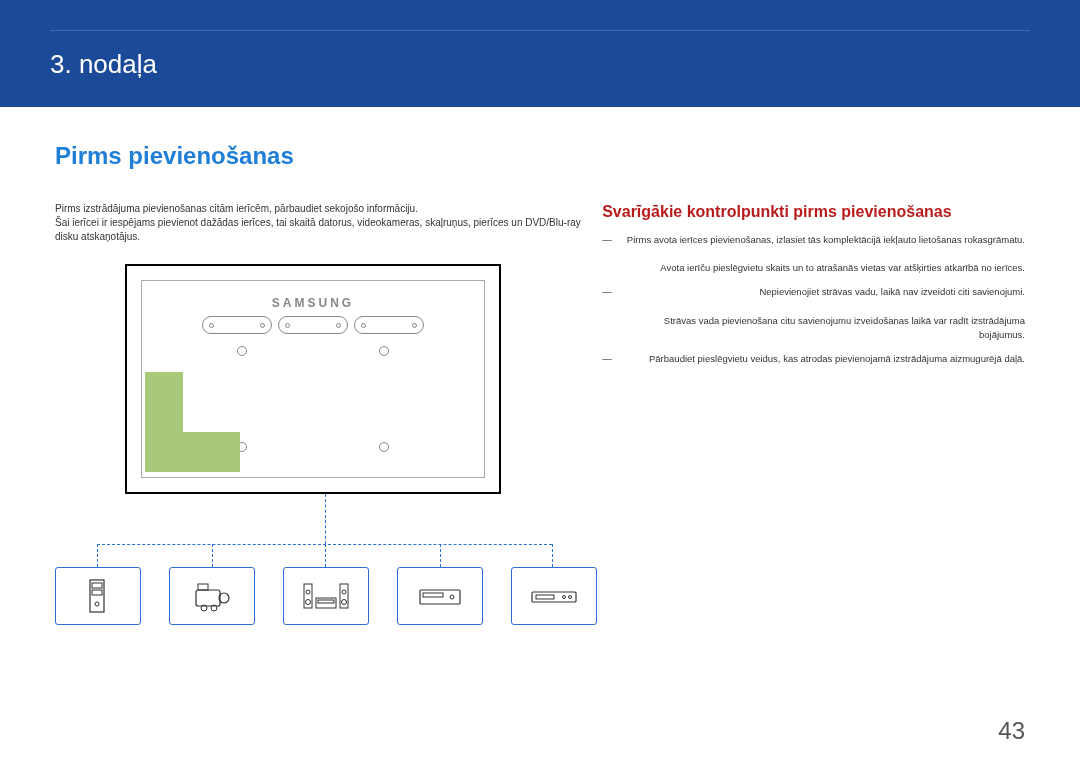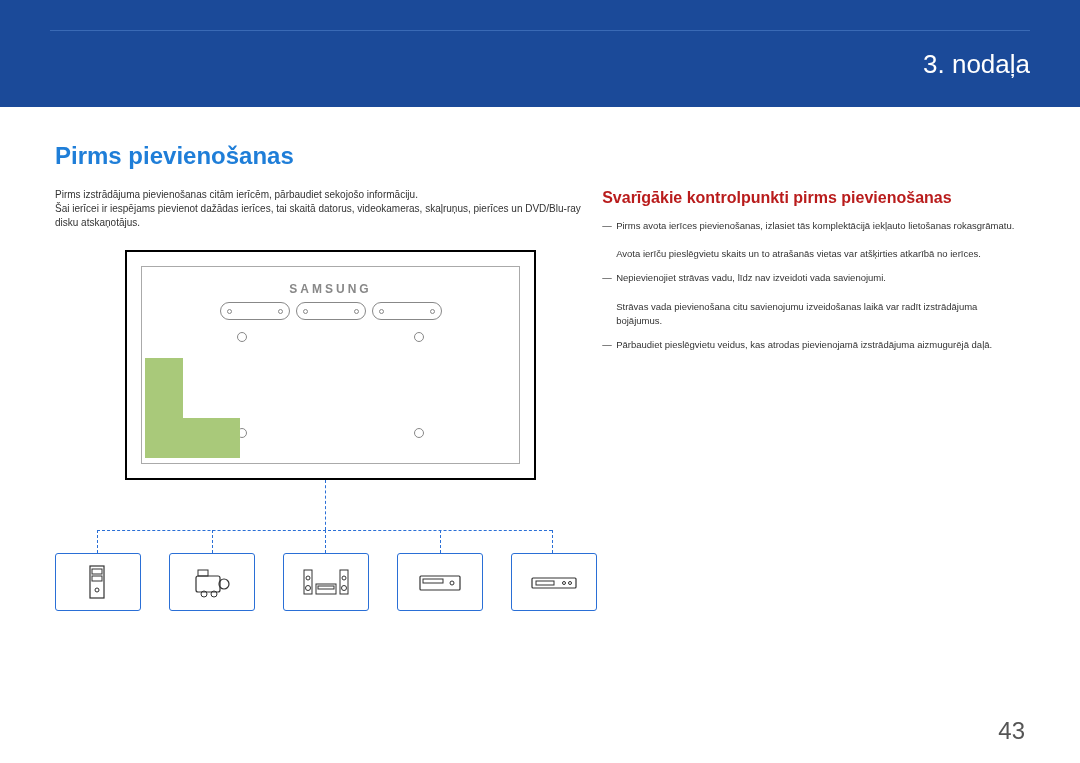"3. nodaļa" .chapter-num { text-align: right -> none }
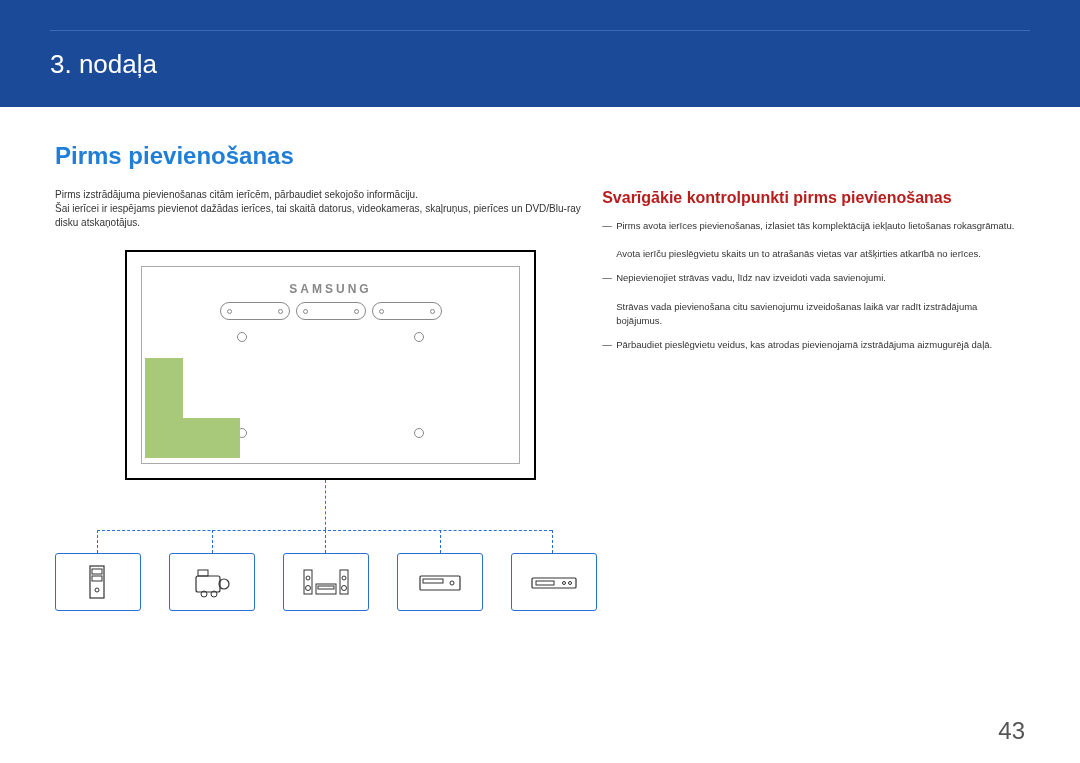"Pirms pievienošanas" .section-title { margin-bottom: 18px -> 32px }
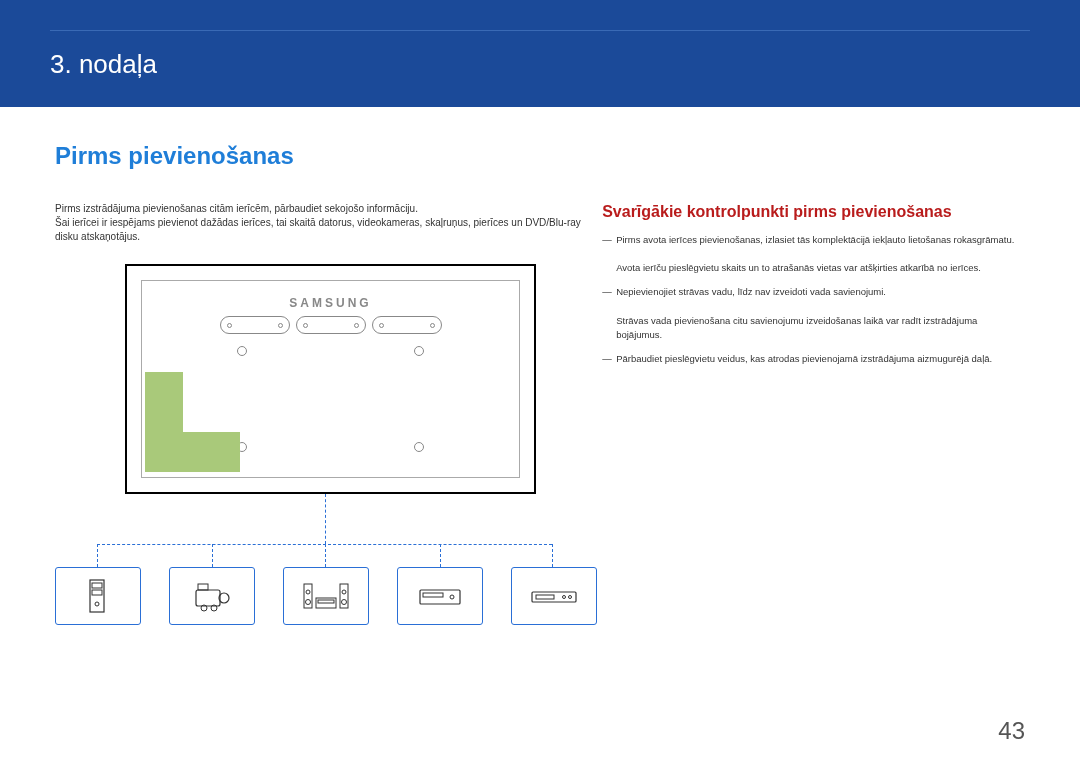"Pirms avota ierīces pievienošanas," .check-list { text-align: none -> right }
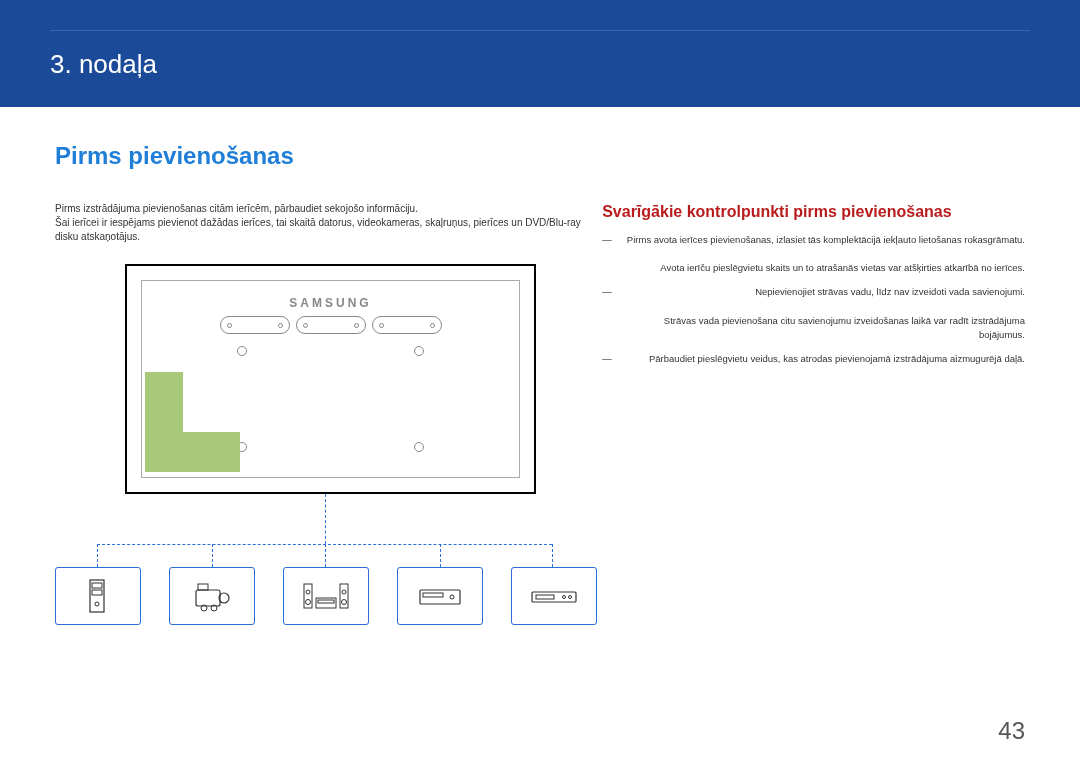"Nepievienojiet strāvas vadu, līdz nav" span { text: līdz nav izveidoti vada -> laikā nav izveidoti citi }
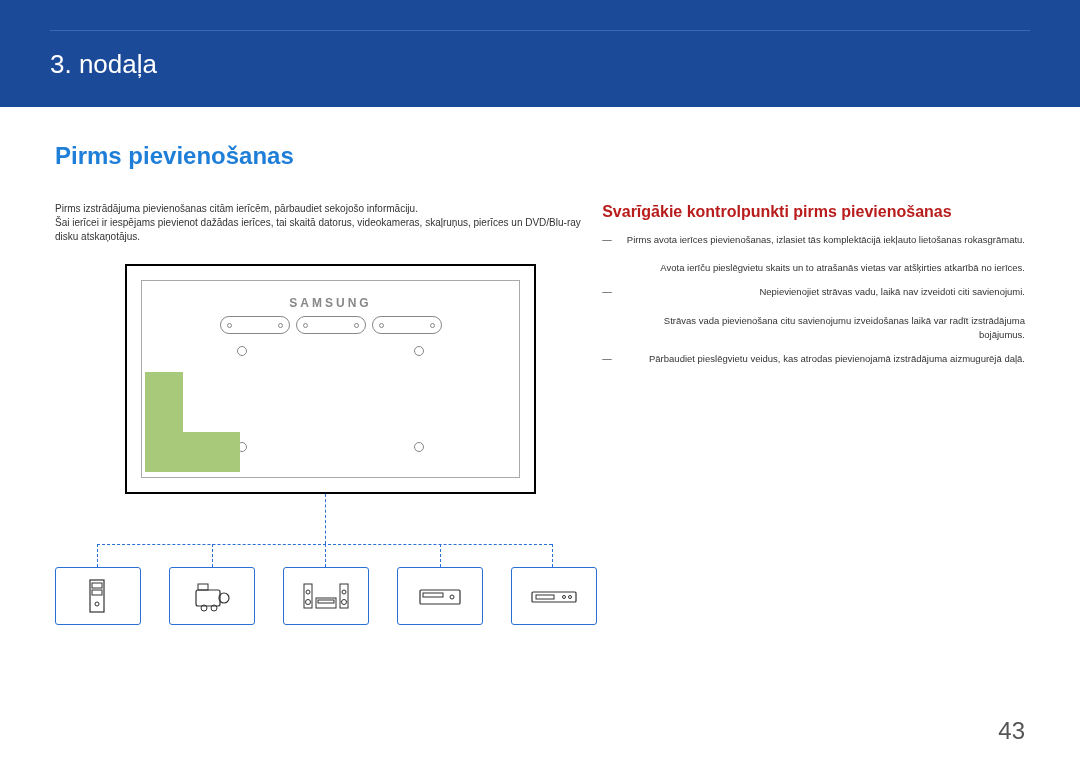"SAMSUNG" .tv-box { width: 411px -> 376px }
